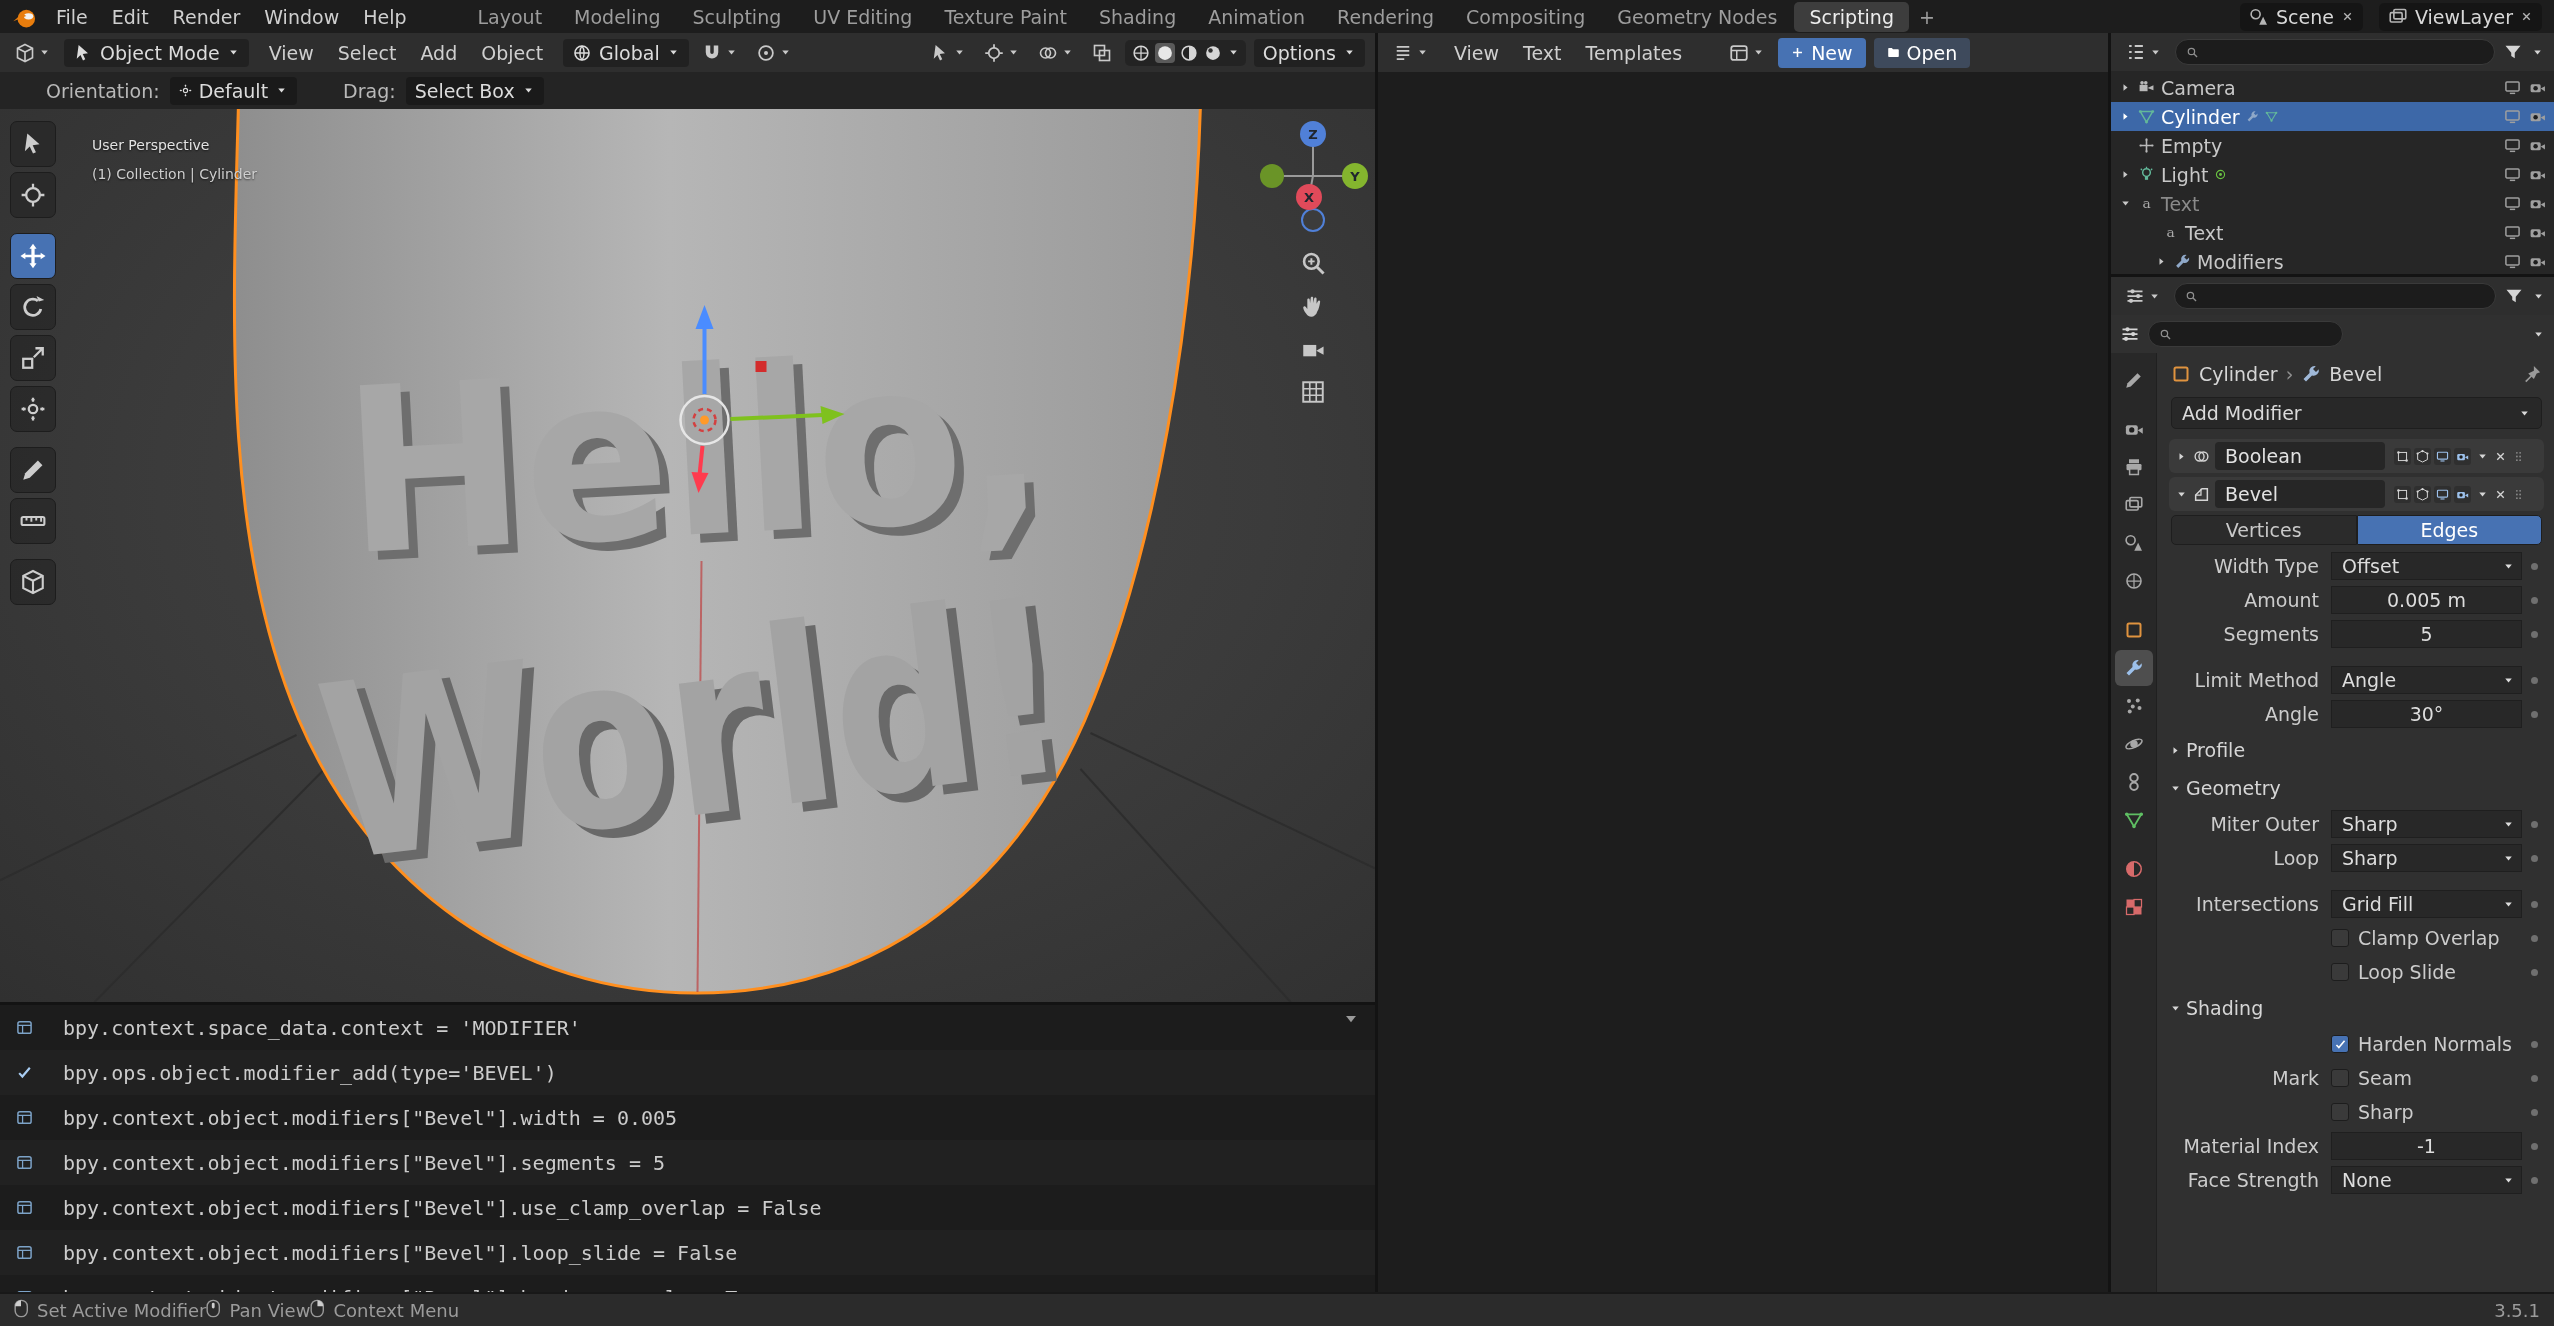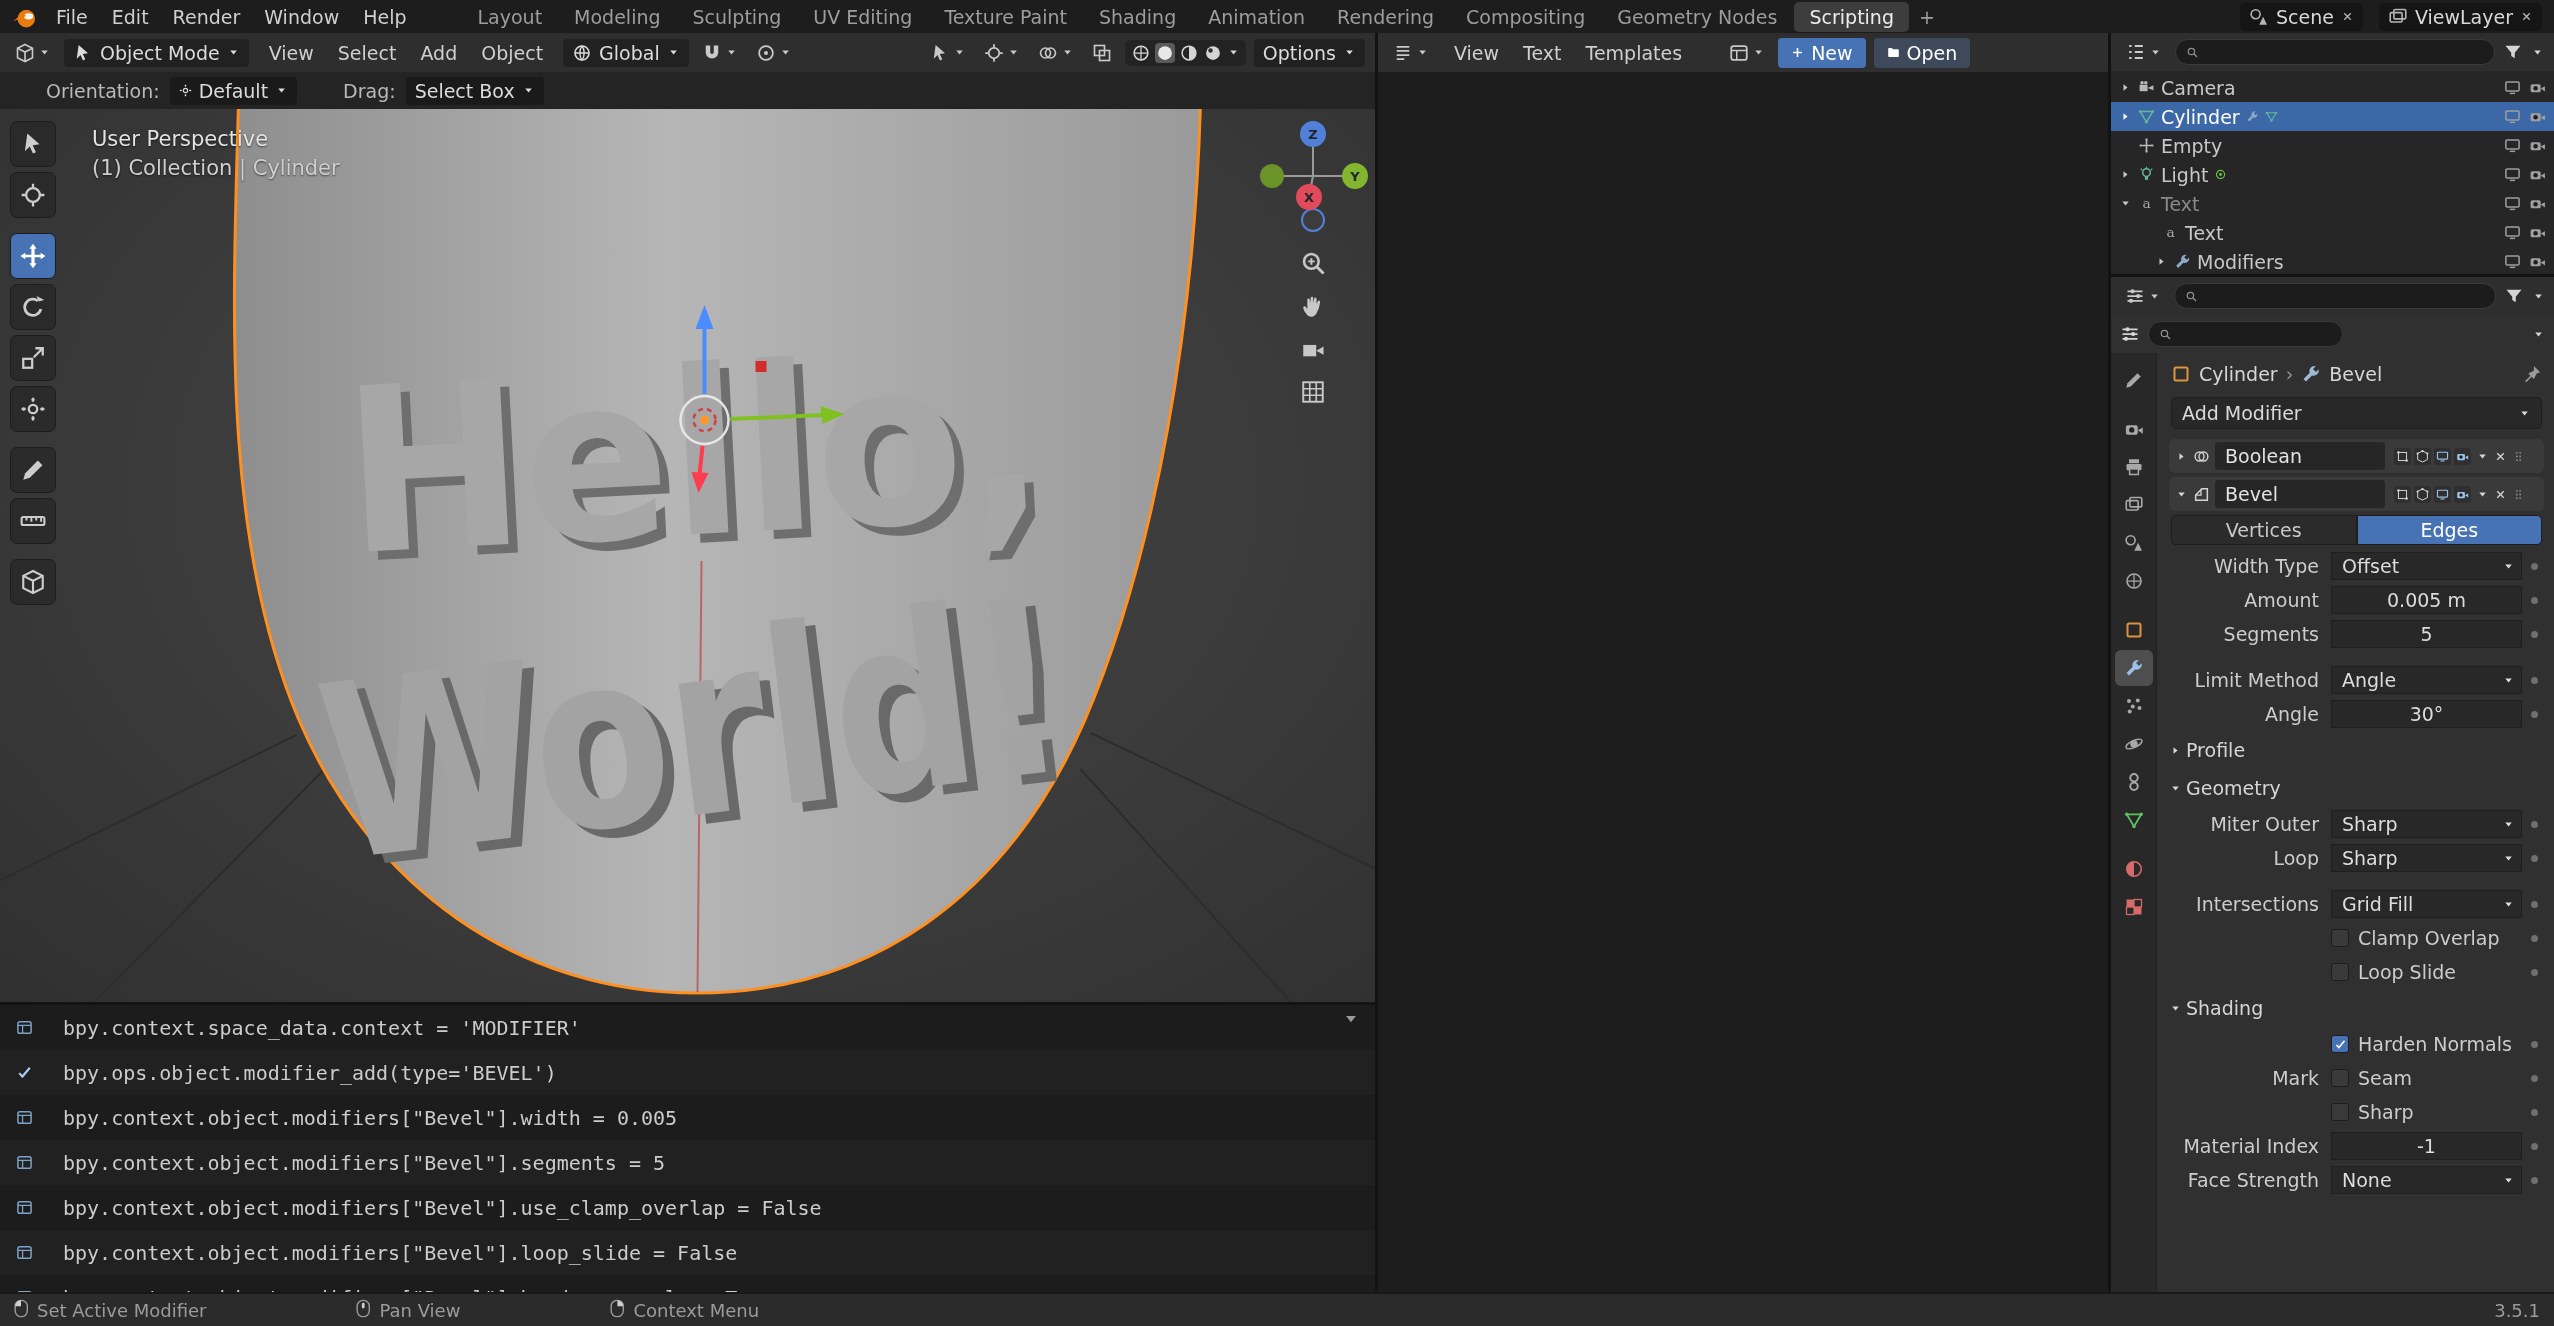"User Perspective" #vp-text { font-size: 21px -> 14px; top: 16px -> 22px }
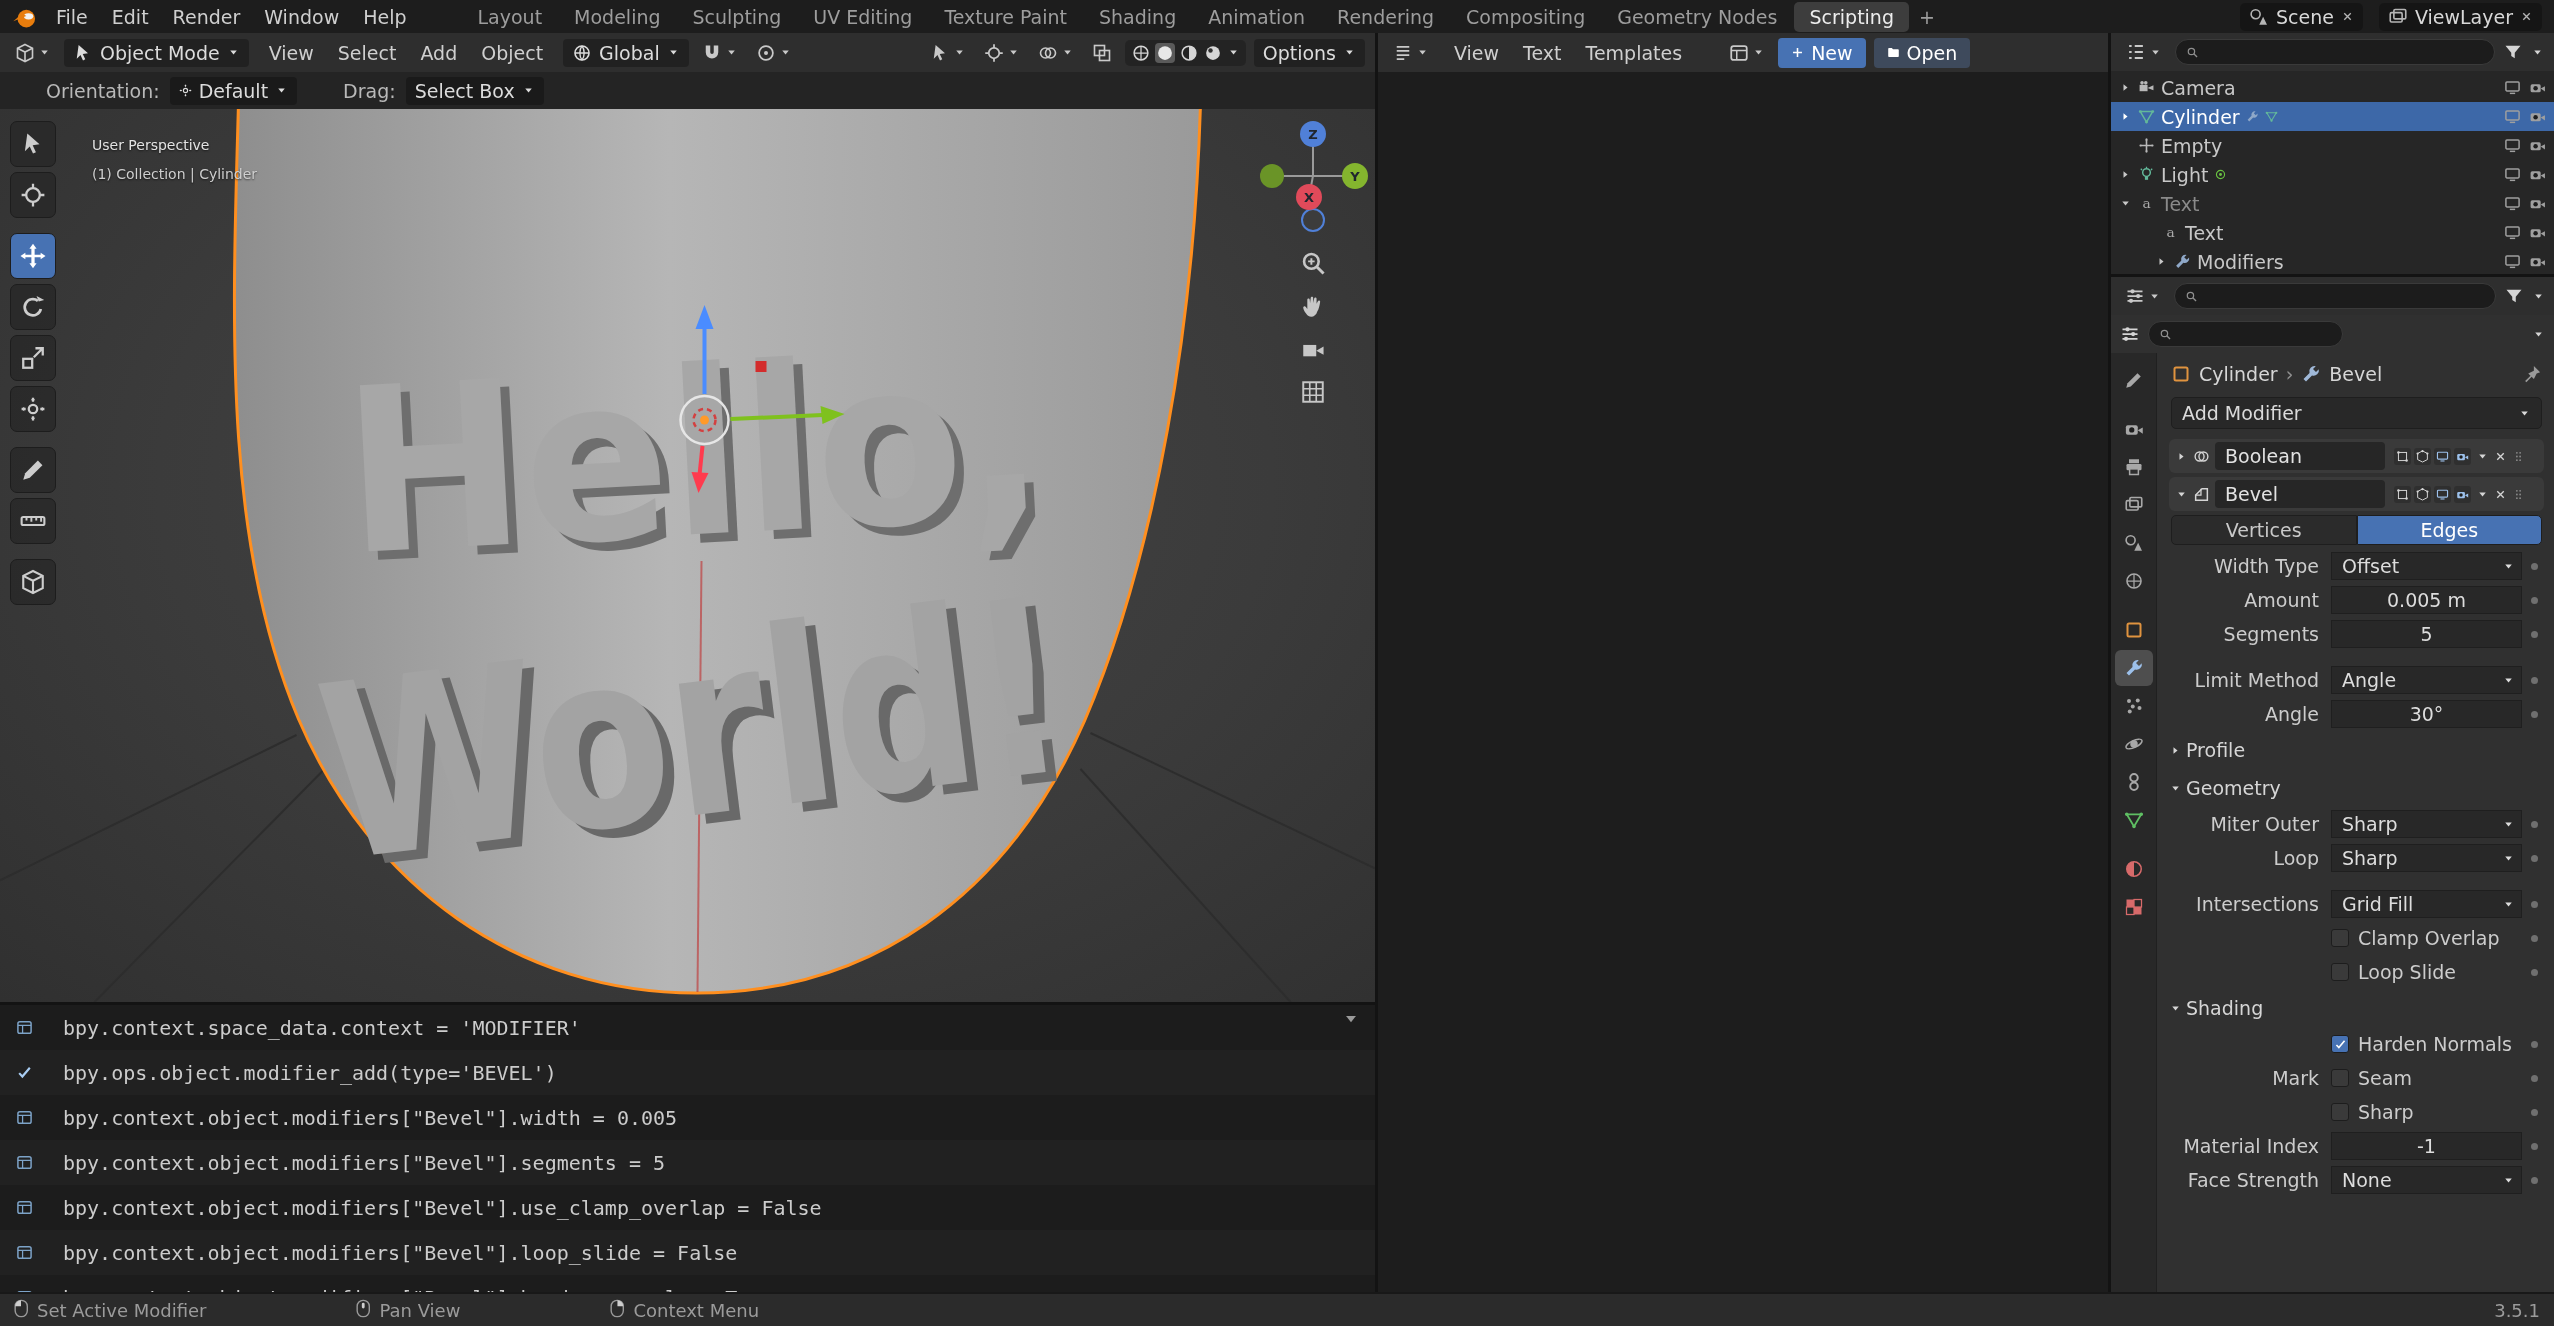"Set Active Modifier" span { gap: 150px -> none }
